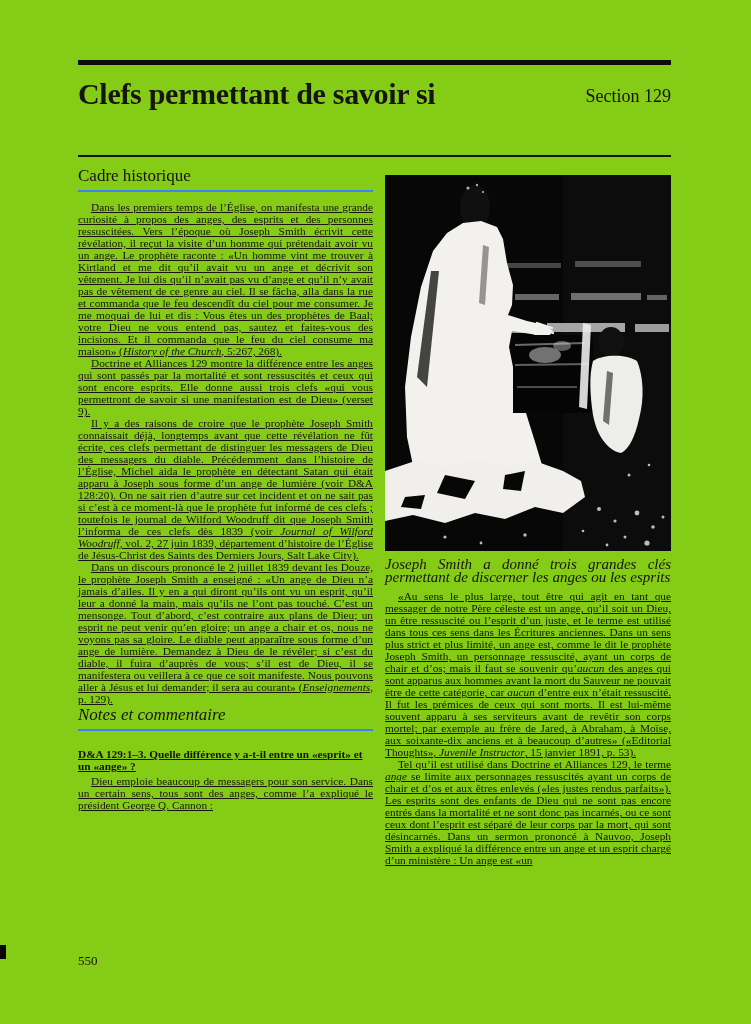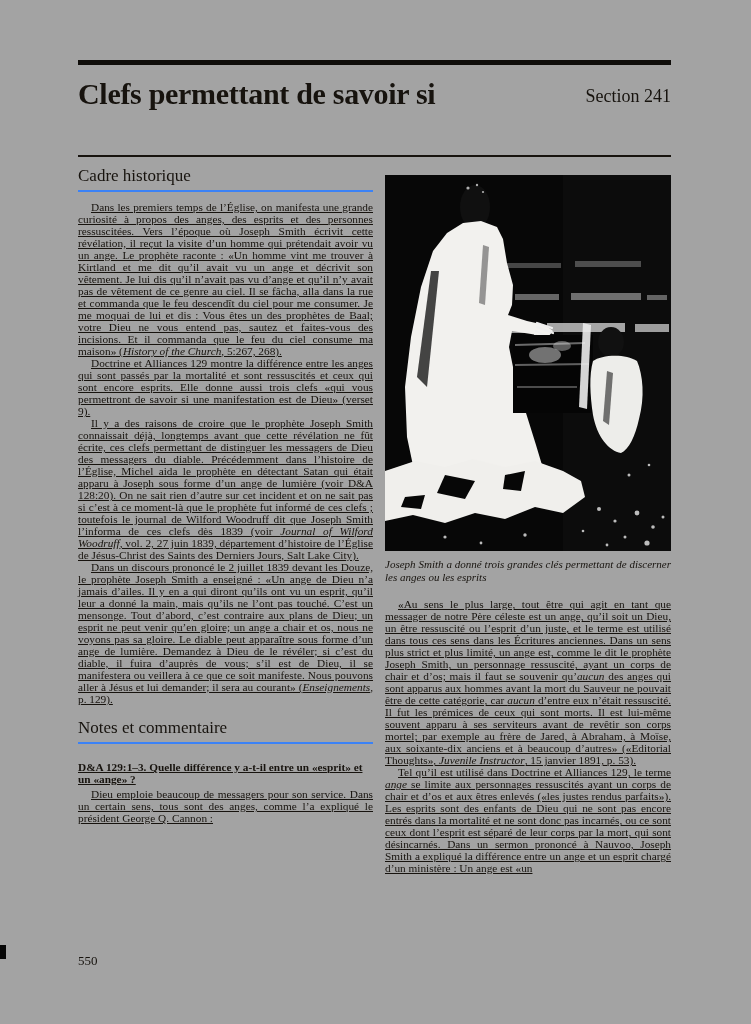"Clefs permettant de savoir si" .page { background: #a3a3a3 -> #84cc16 }
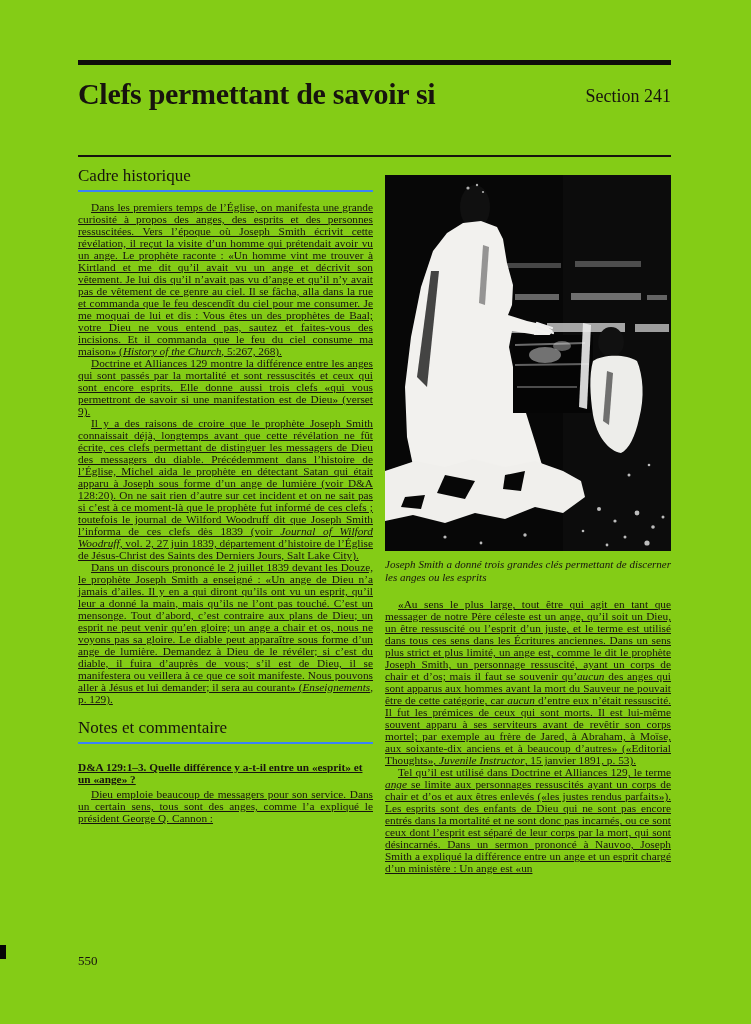"Section 241" div.section-label { text: 241 -> 129 }
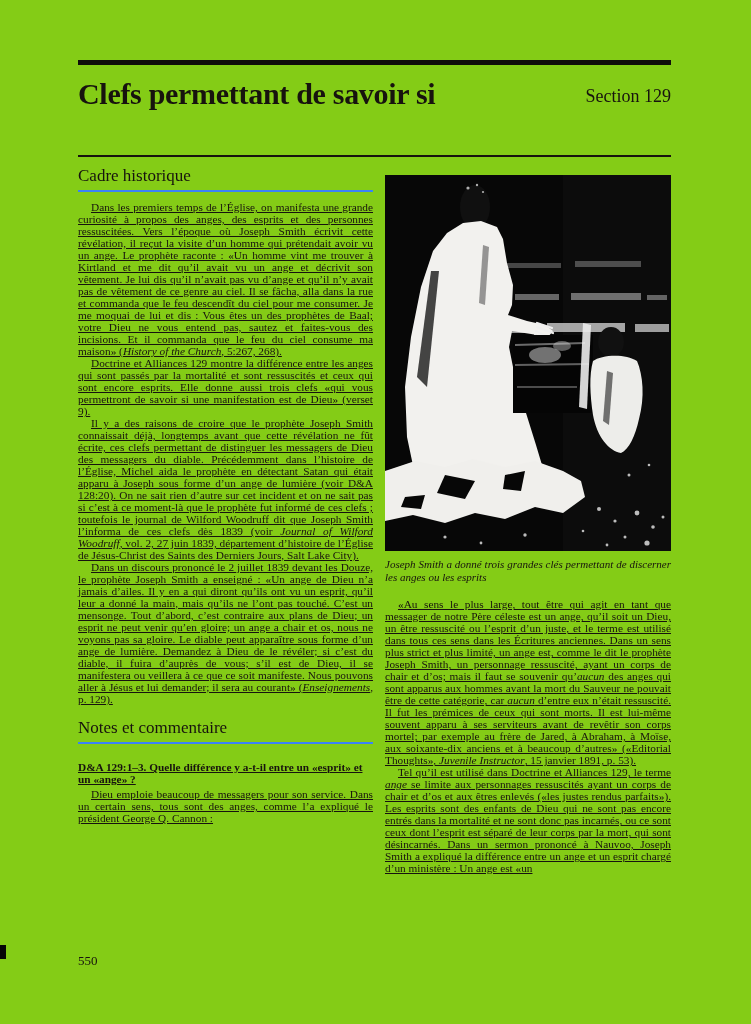"Joseph Smith a donné trois" .caption { font-size: 11px -> 15px; margin-bottom: 15px -> 7px }
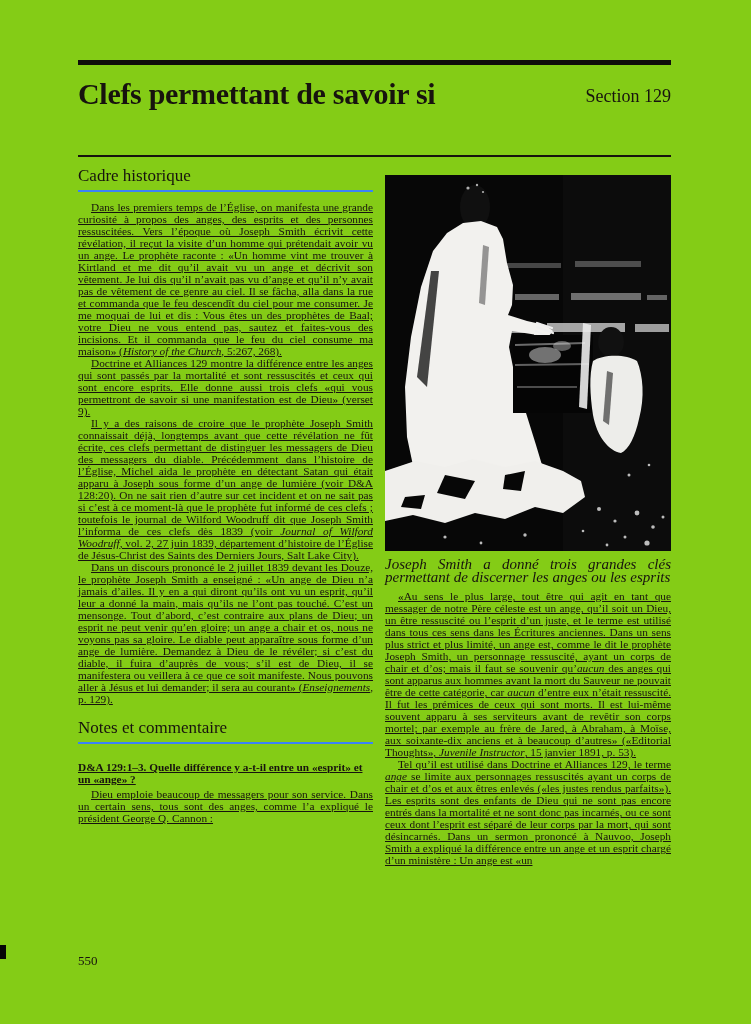"Notes et commentaire" .col-heading.notes { font-style: none -> italic; margin-top: 13px -> none }
